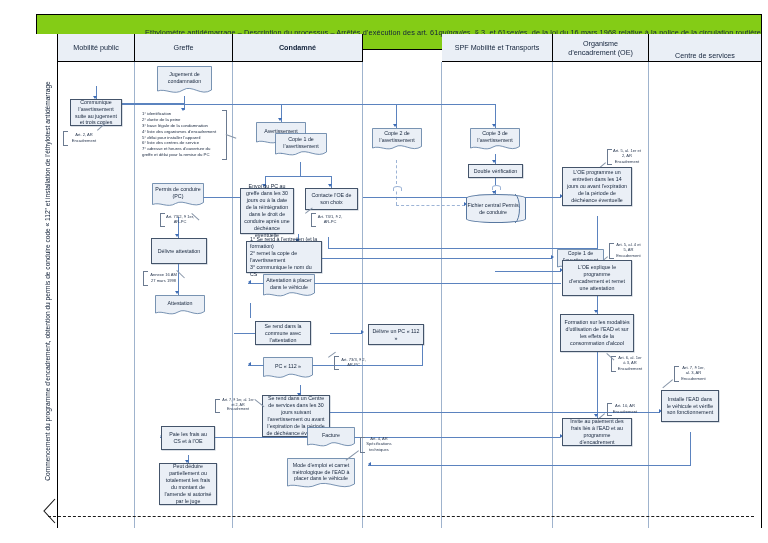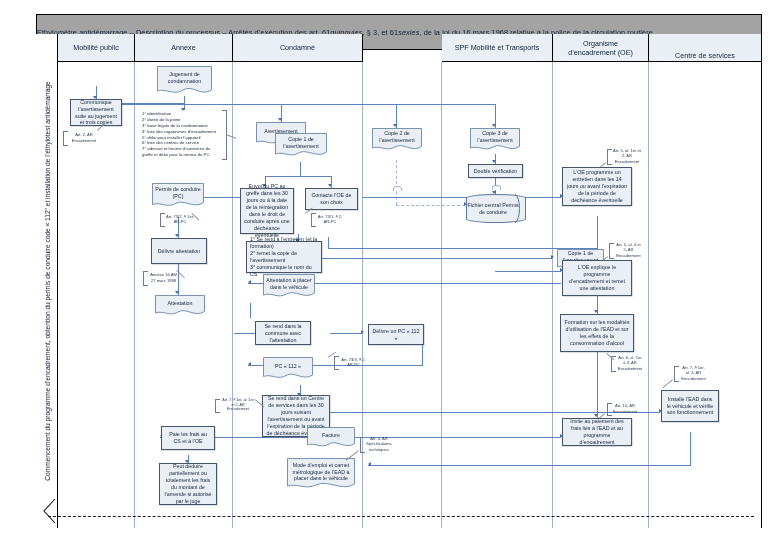"Ethylomètre antidémarrage – Description" .title-bar { background: #a3a3a3 -> #84cc16; justify-content: flex-start -> flex-end }
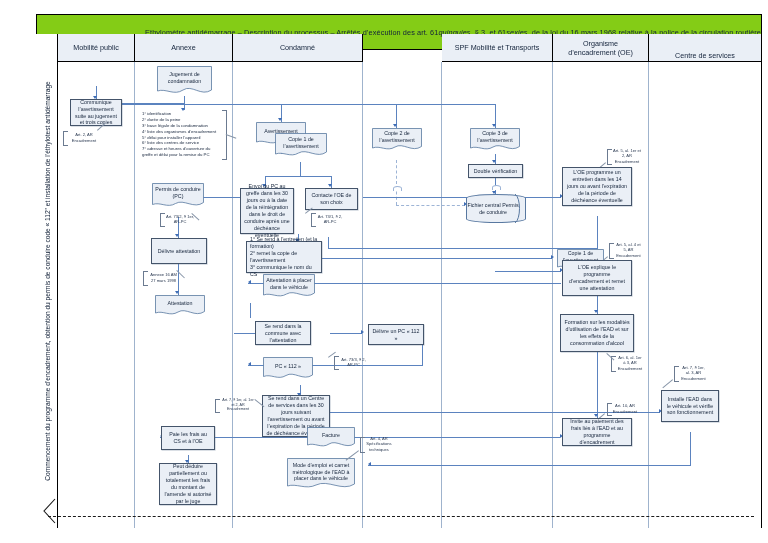"Annexe" span { text: Annexe -> Greffe }
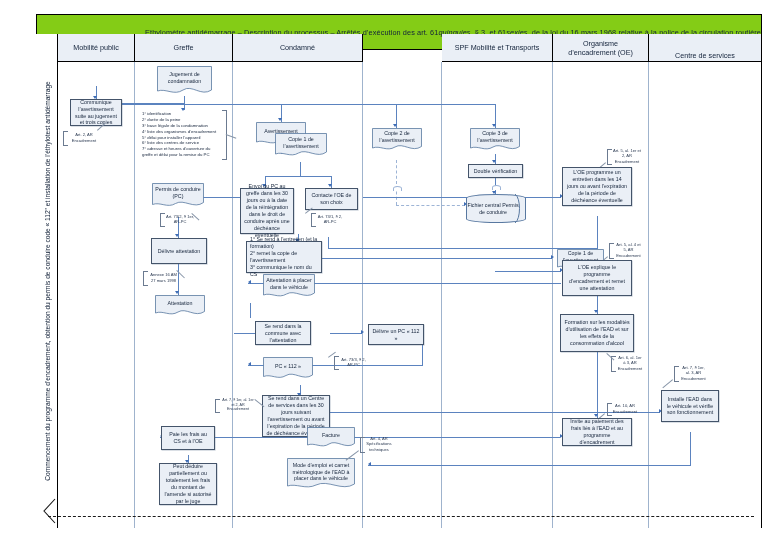"Condamné" div.lane-head { font-weight: none -> bold }
